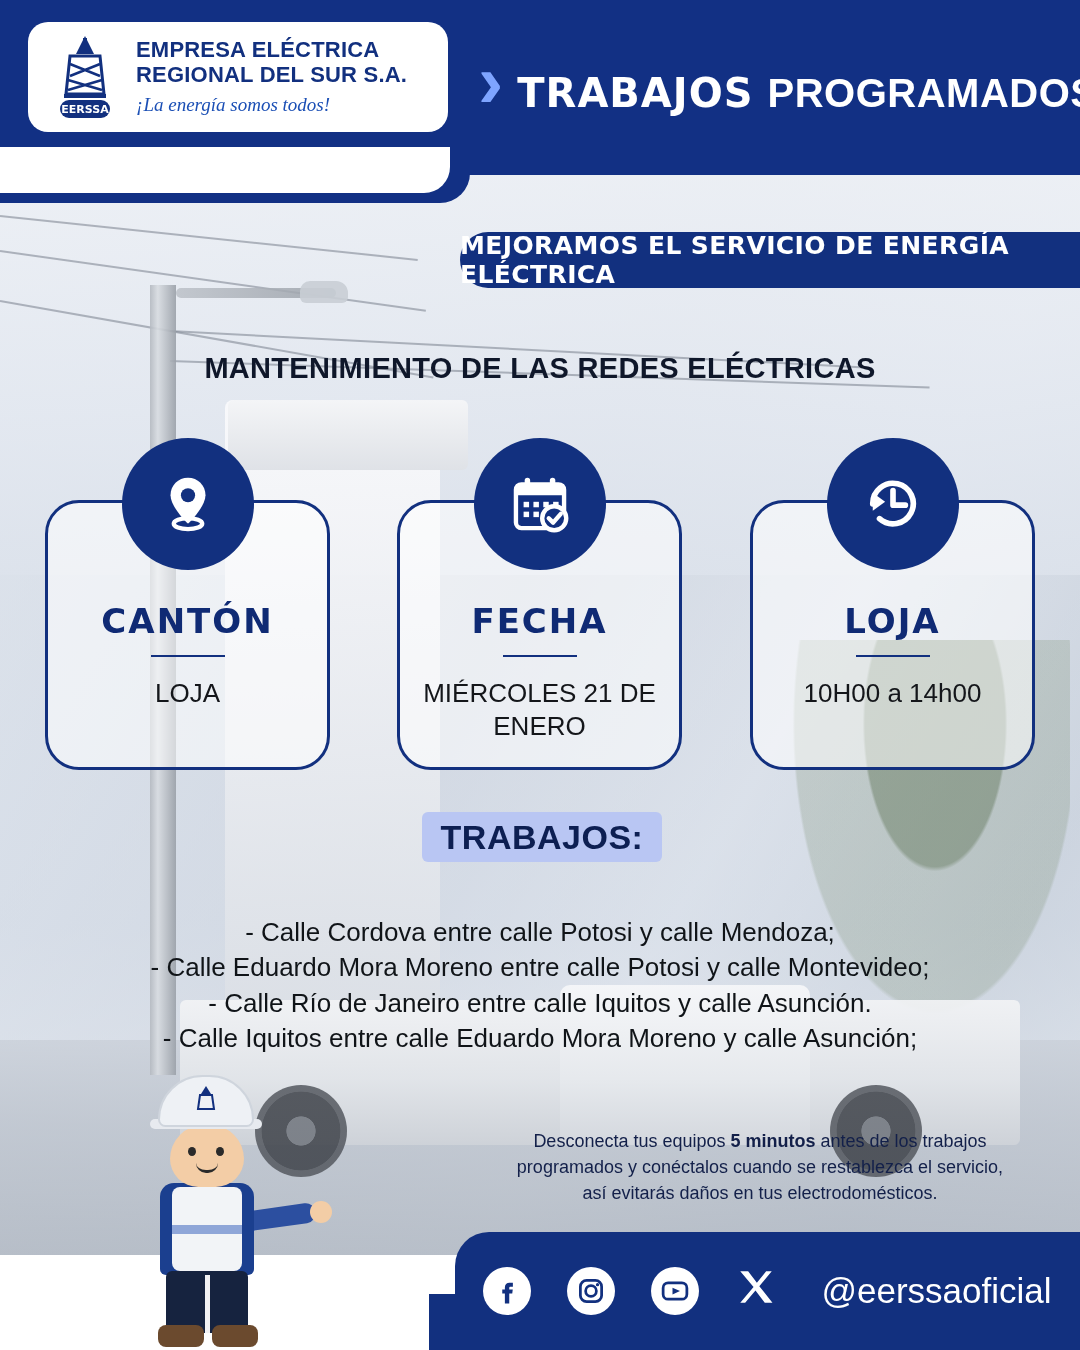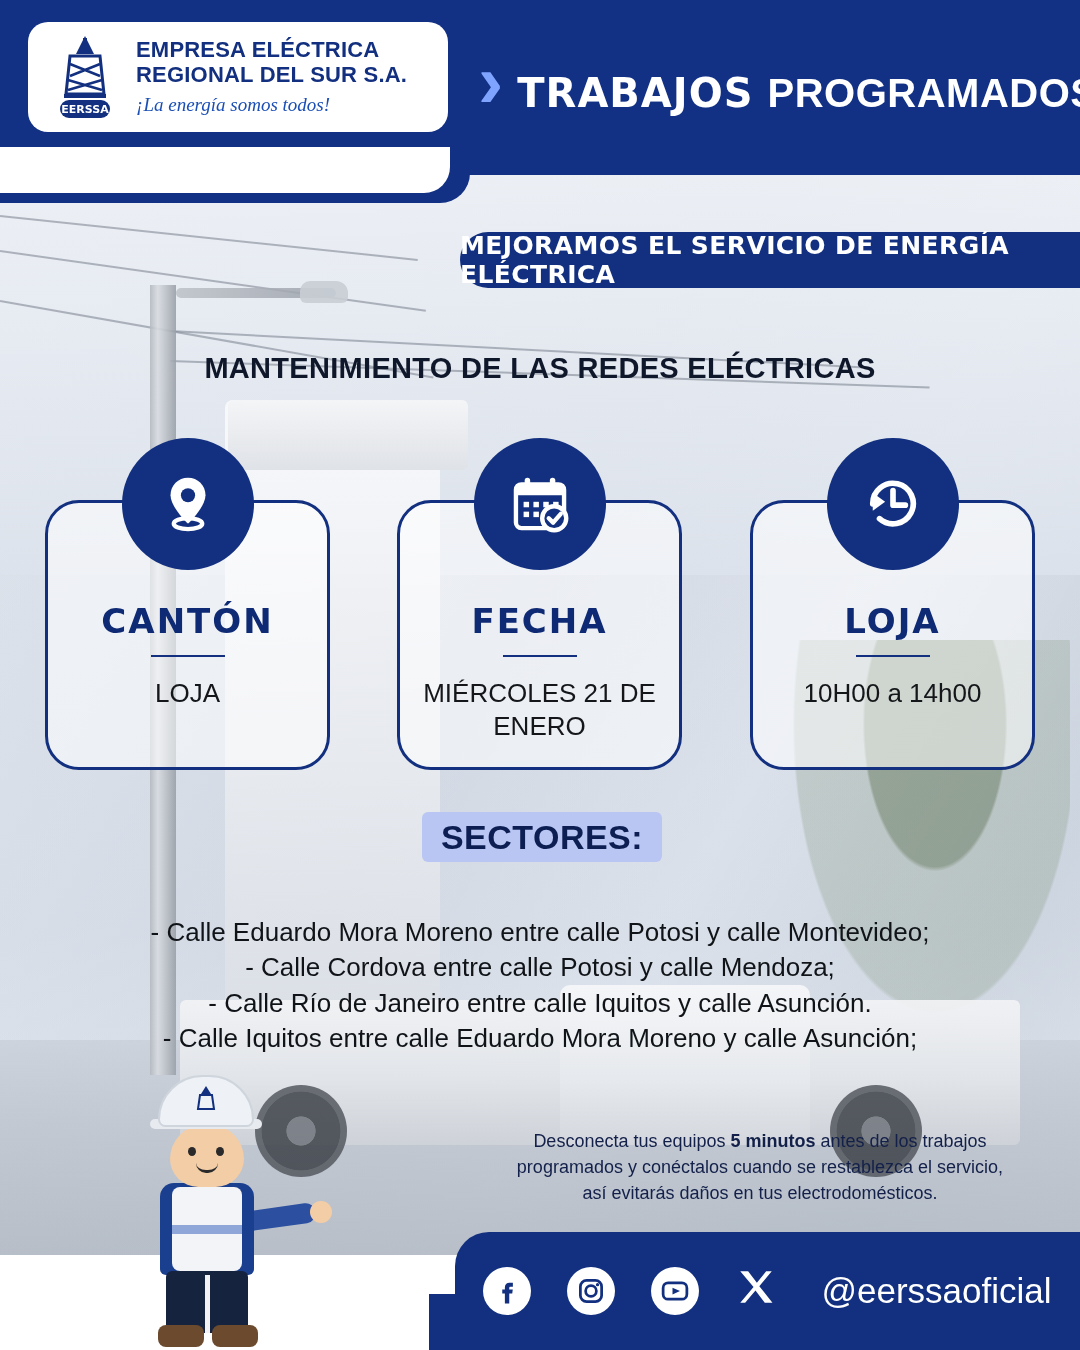"SECTORES:" span { text: SECTORES -> TRABAJOS }
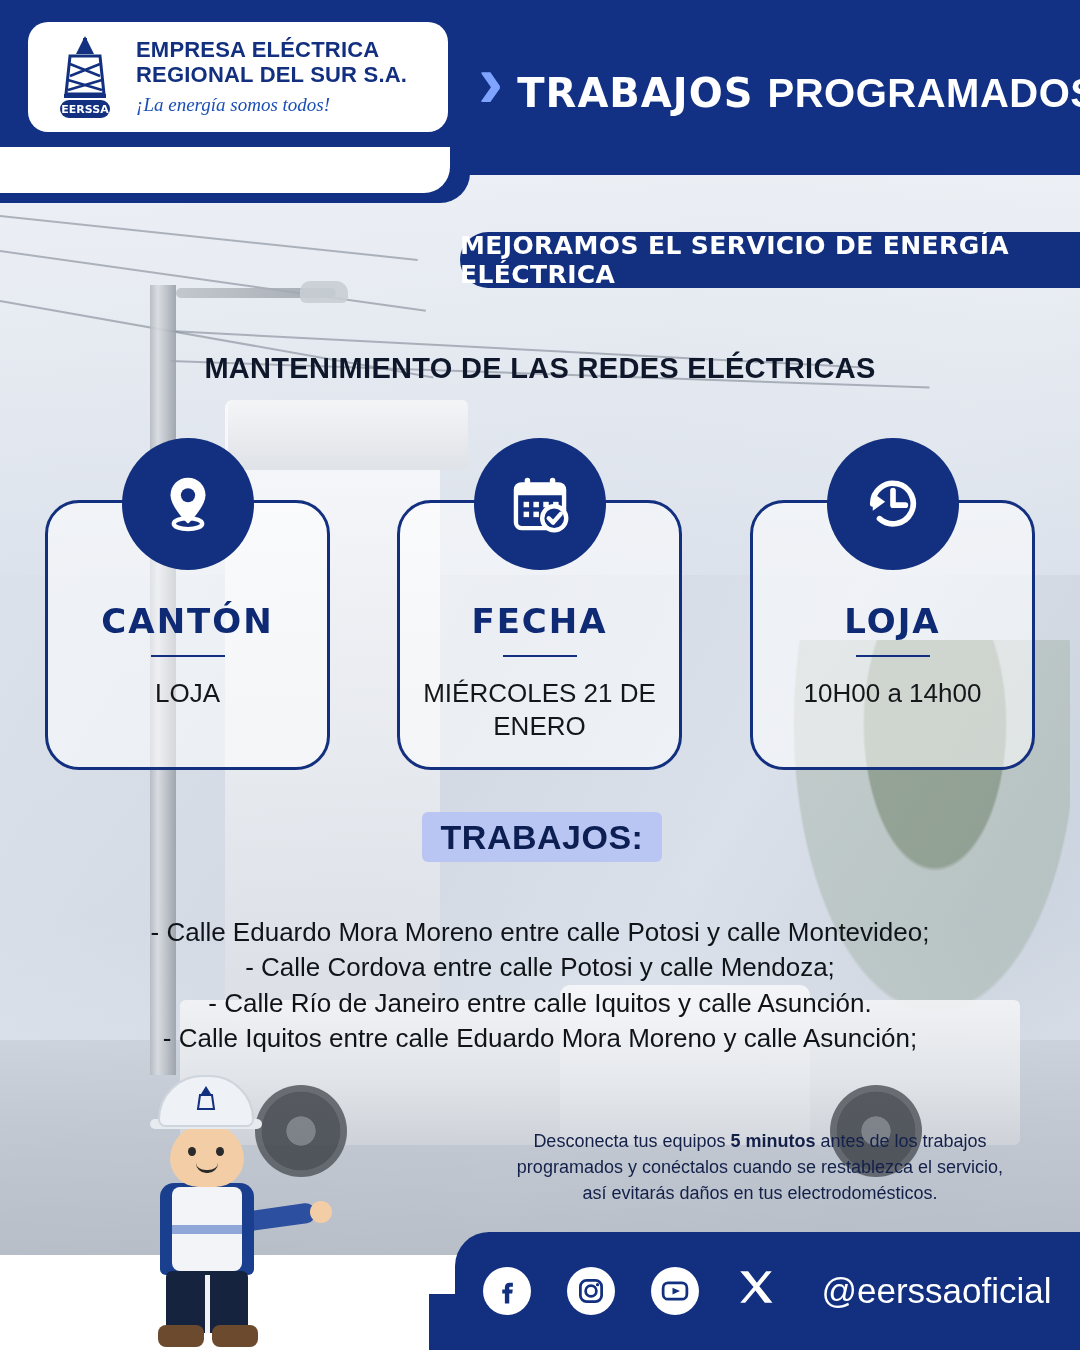"- Calle Eduardo Mora Moreno" div { order: before "- Calle Cordova entre calle" -> after "- Calle Cordova entre calle" }
